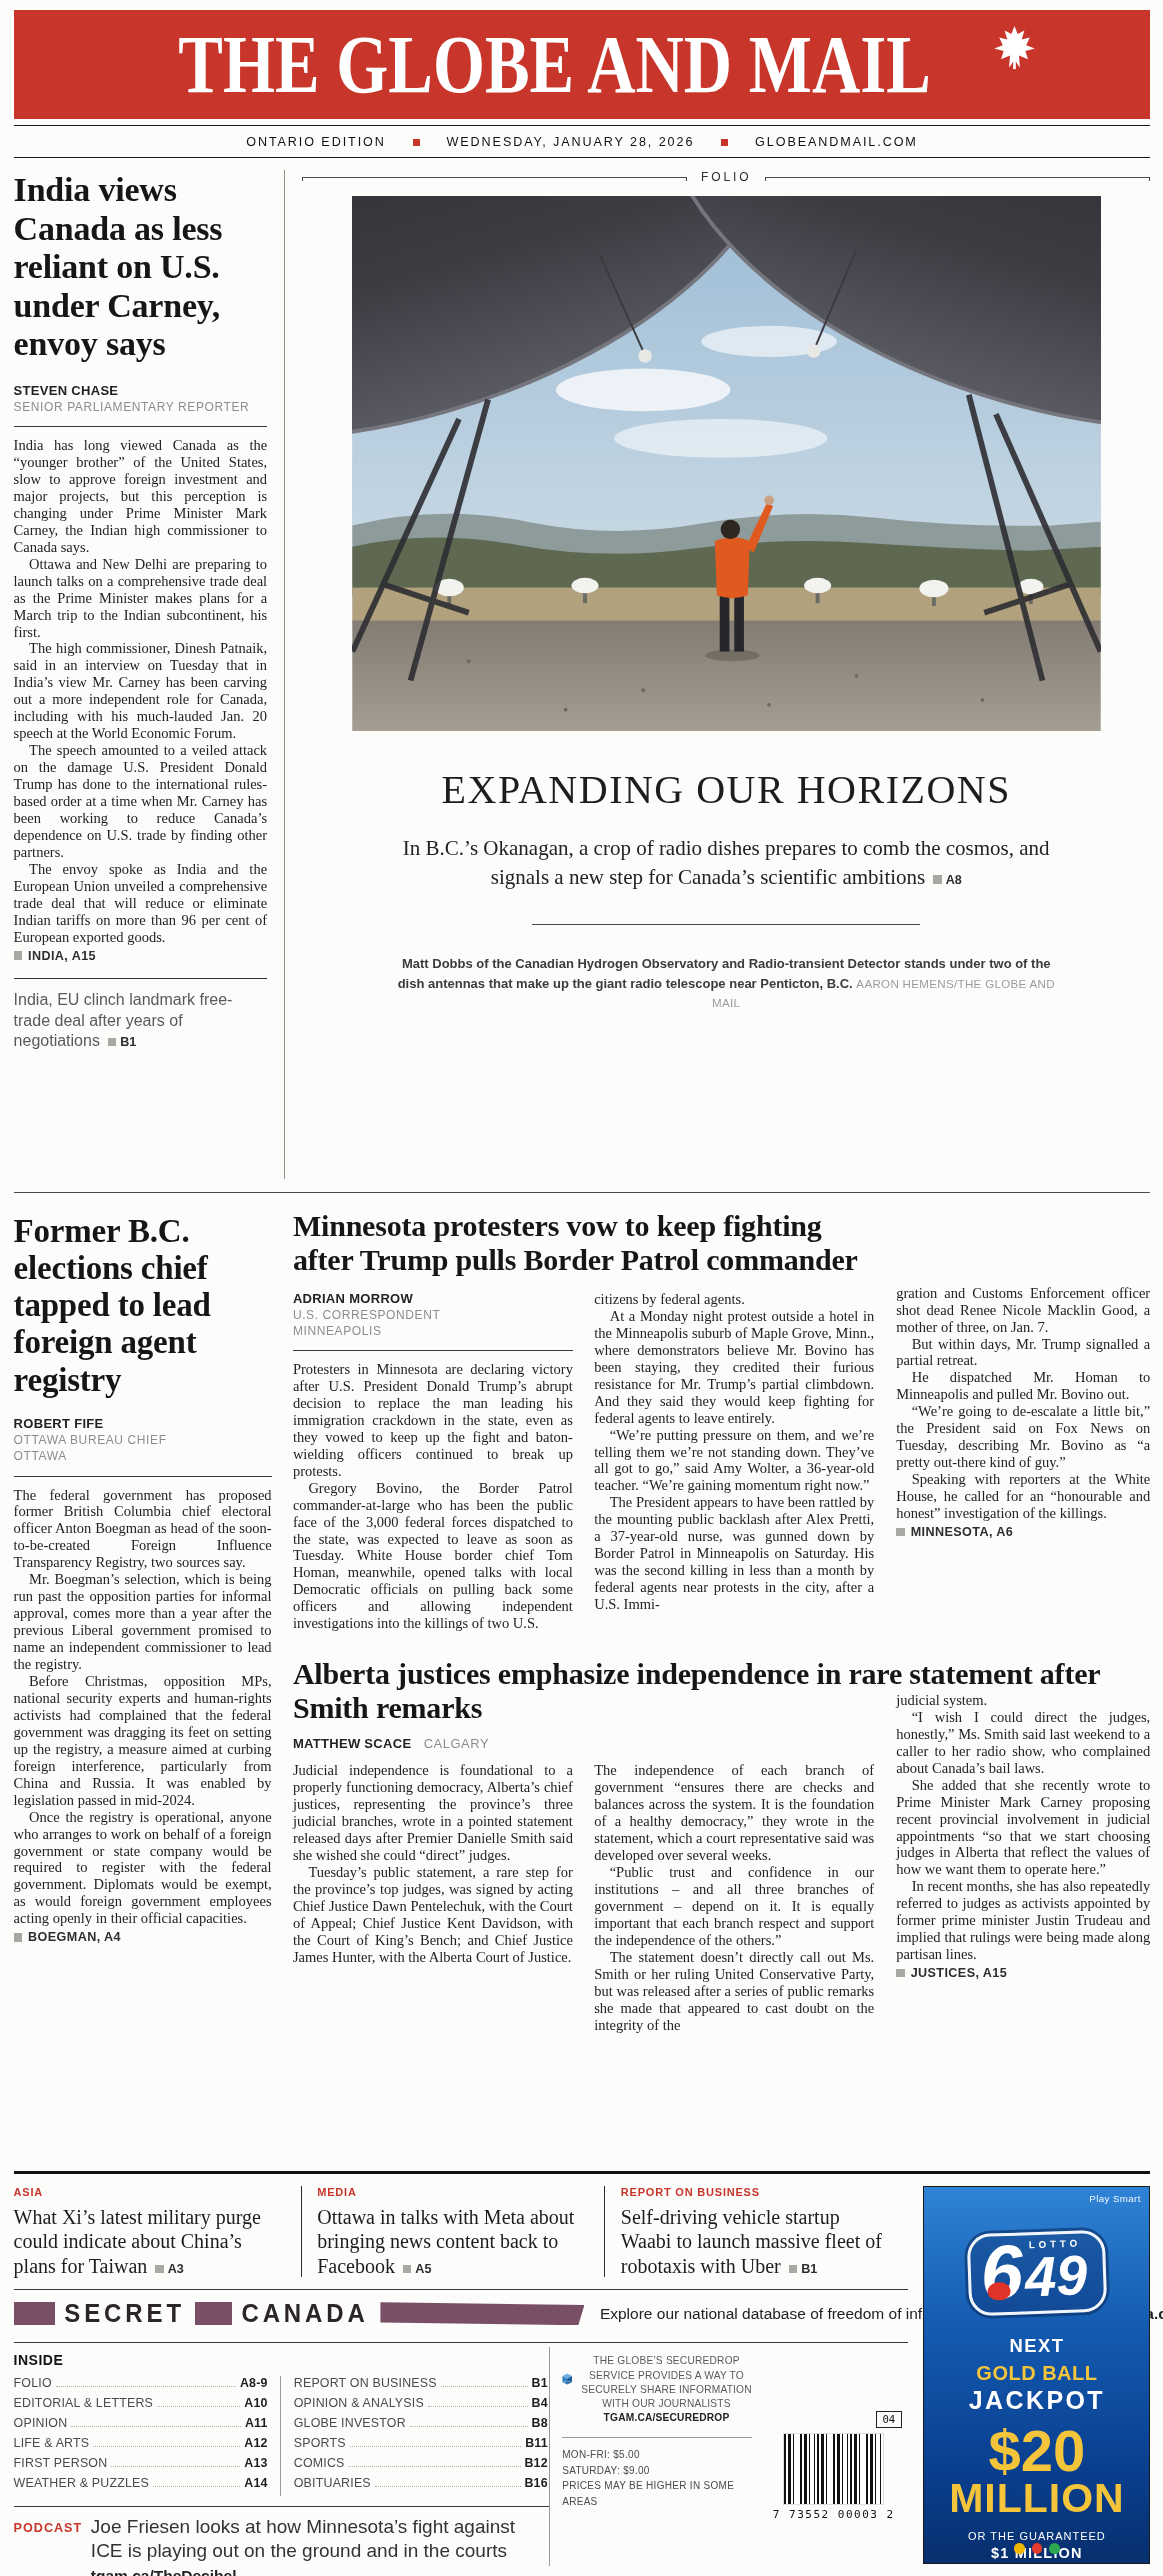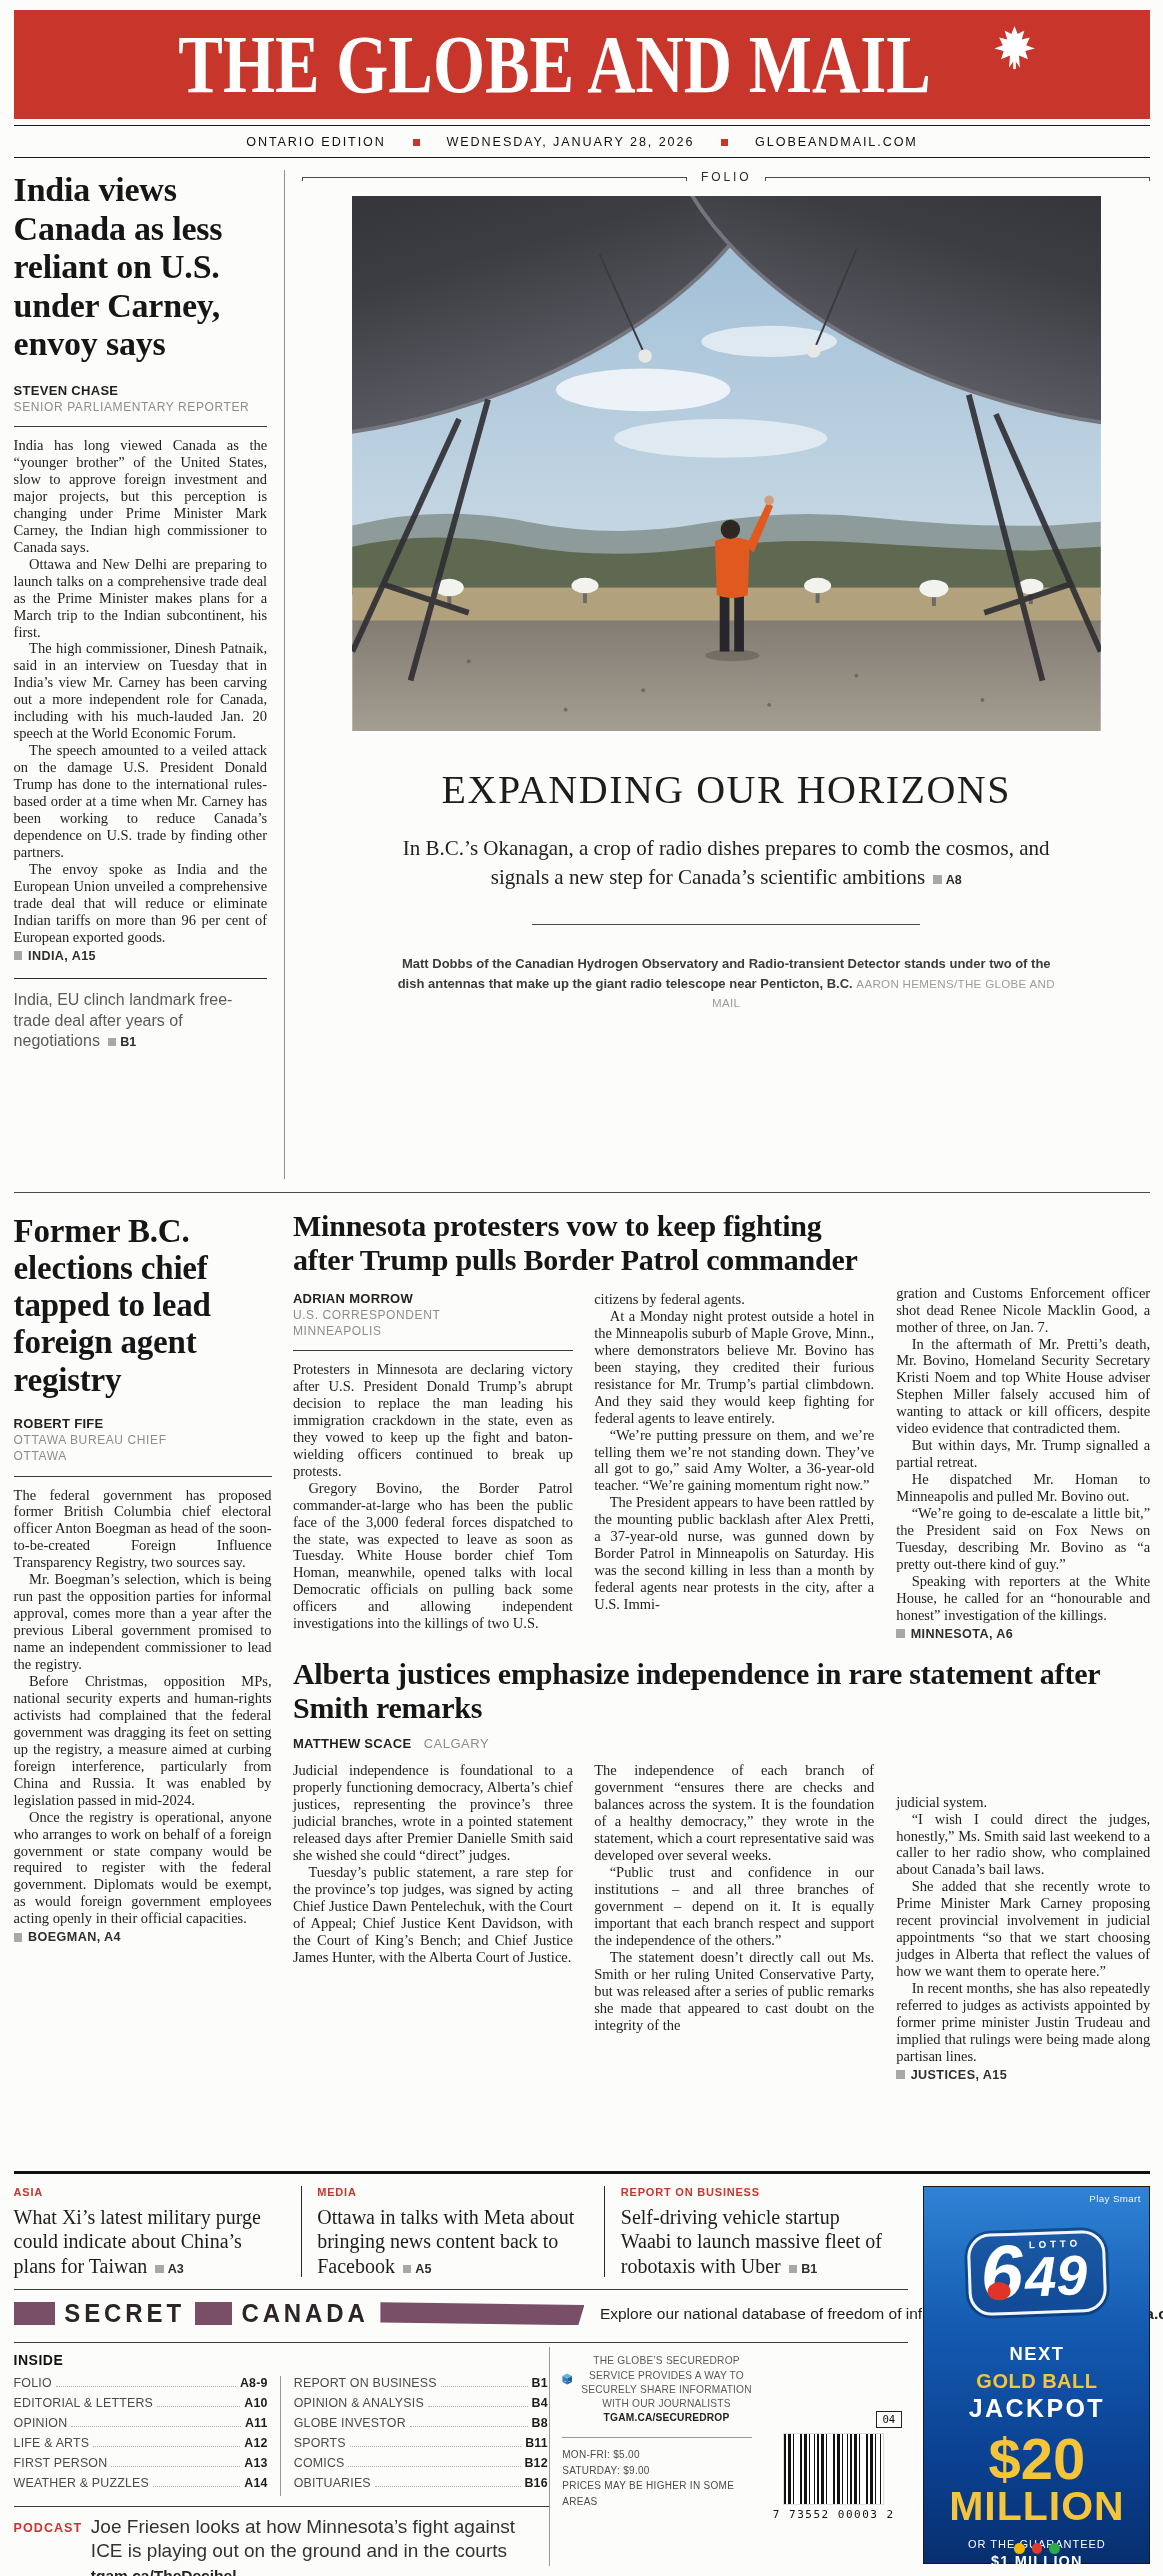"In the aftermath of Mr." p { html: <p>In the aftermath of Mr. Pretti’s death, Mr. Bovino, Homeland Security Secretary Kristi Noem and top White House adviser Stephen Miller falsely accused him of wanting to attack or kill officers, despite video evidence that contradicted them.</p> -> none }
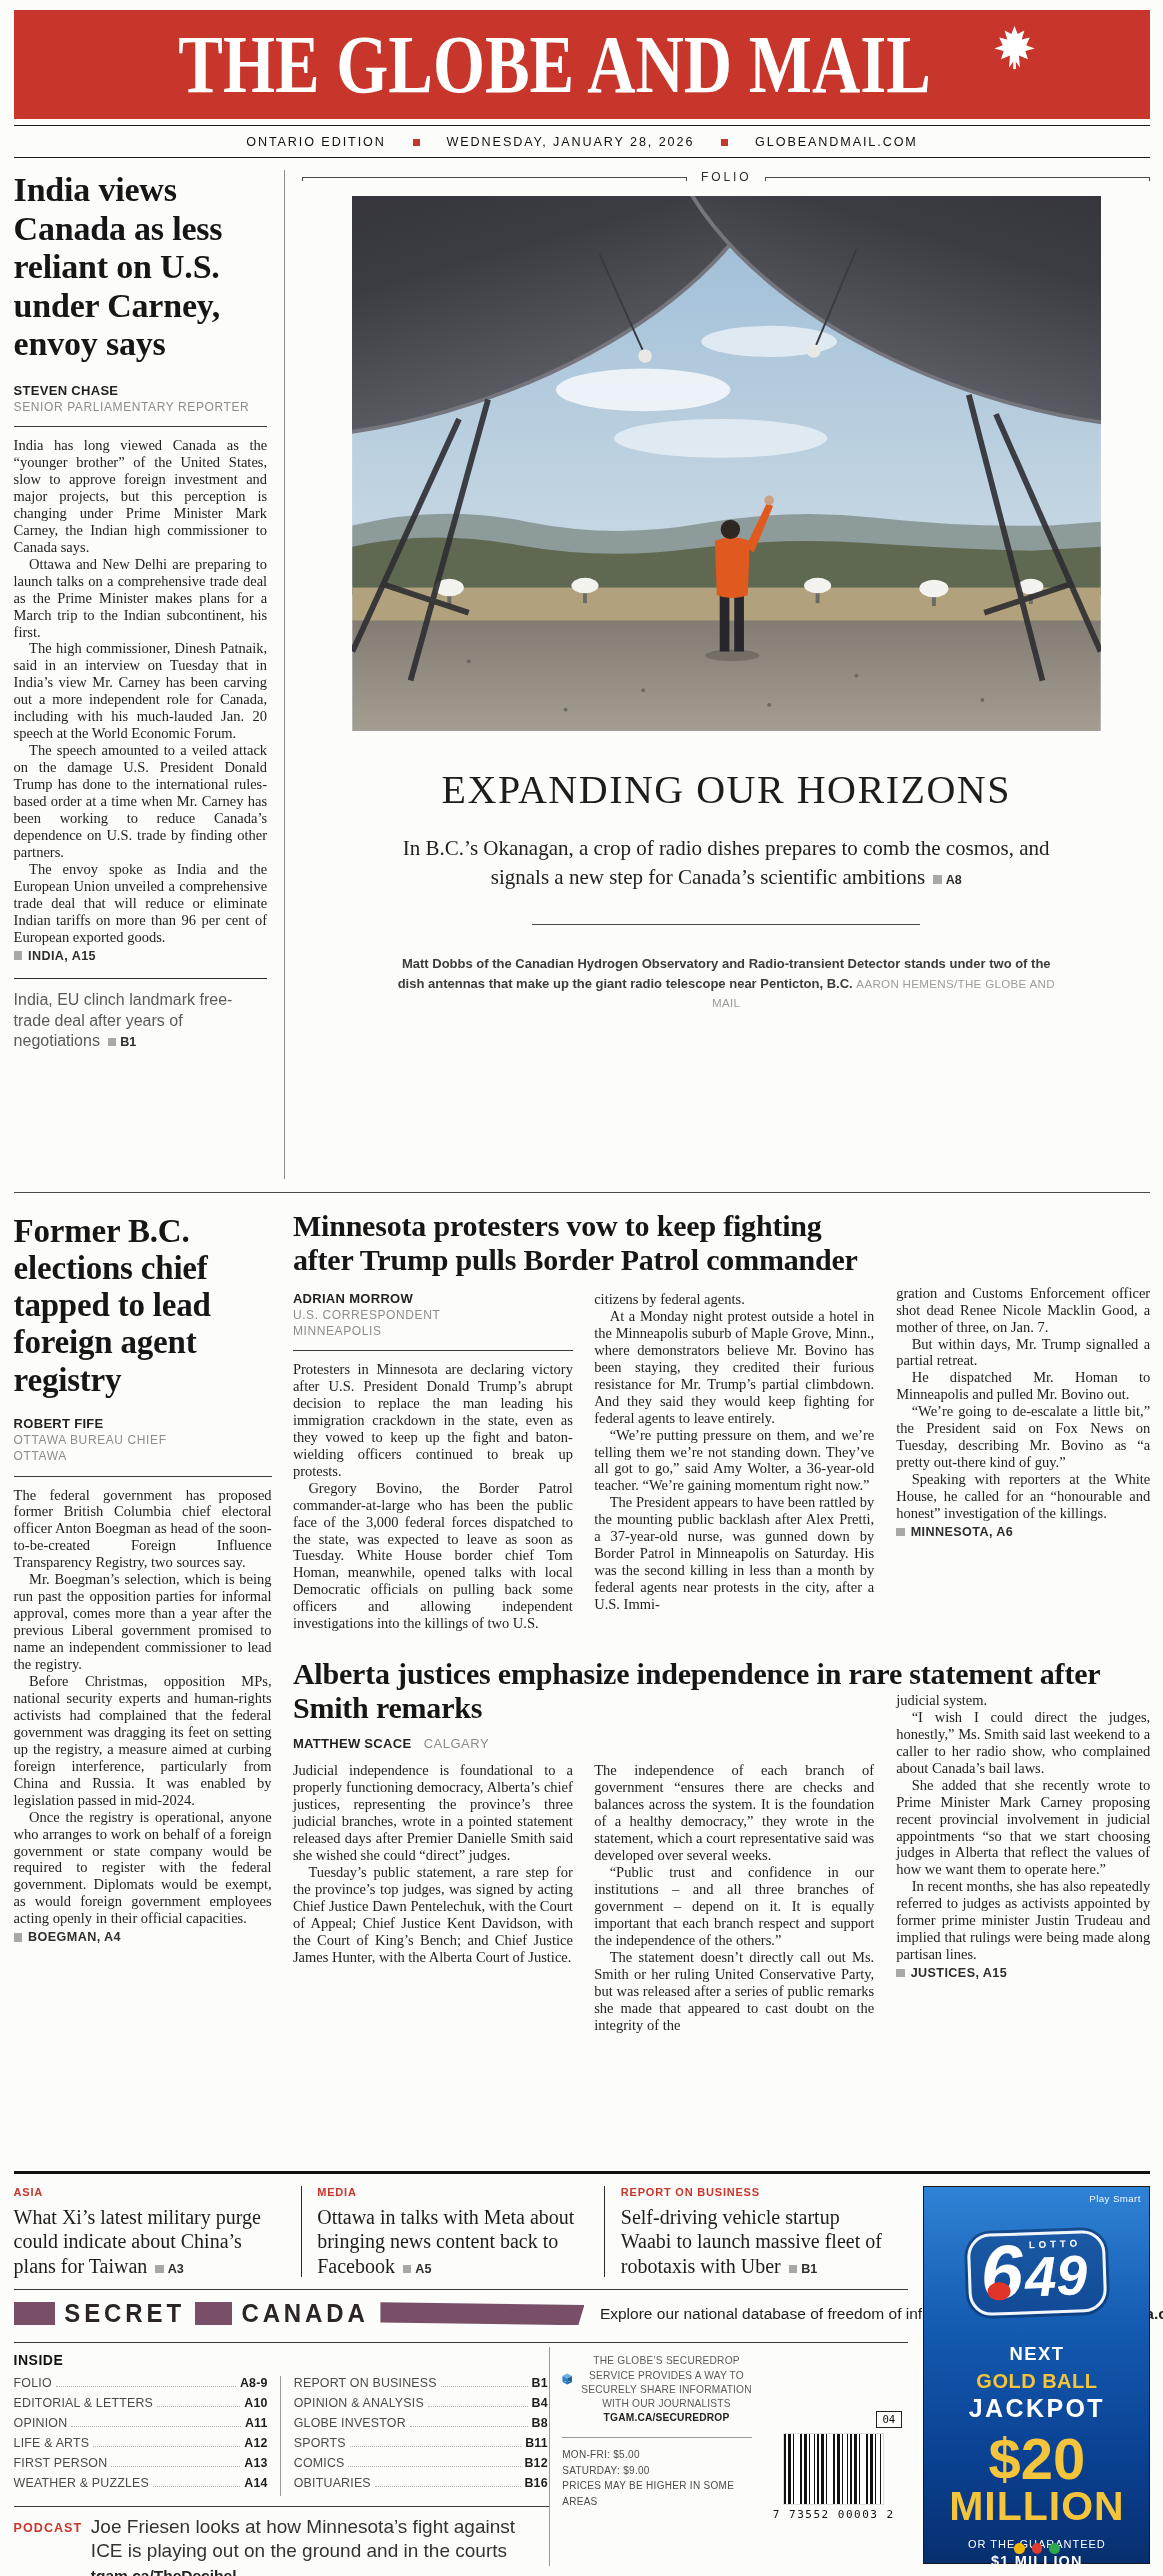"NEXT" .next { margin-top: 29px -> 21px }
